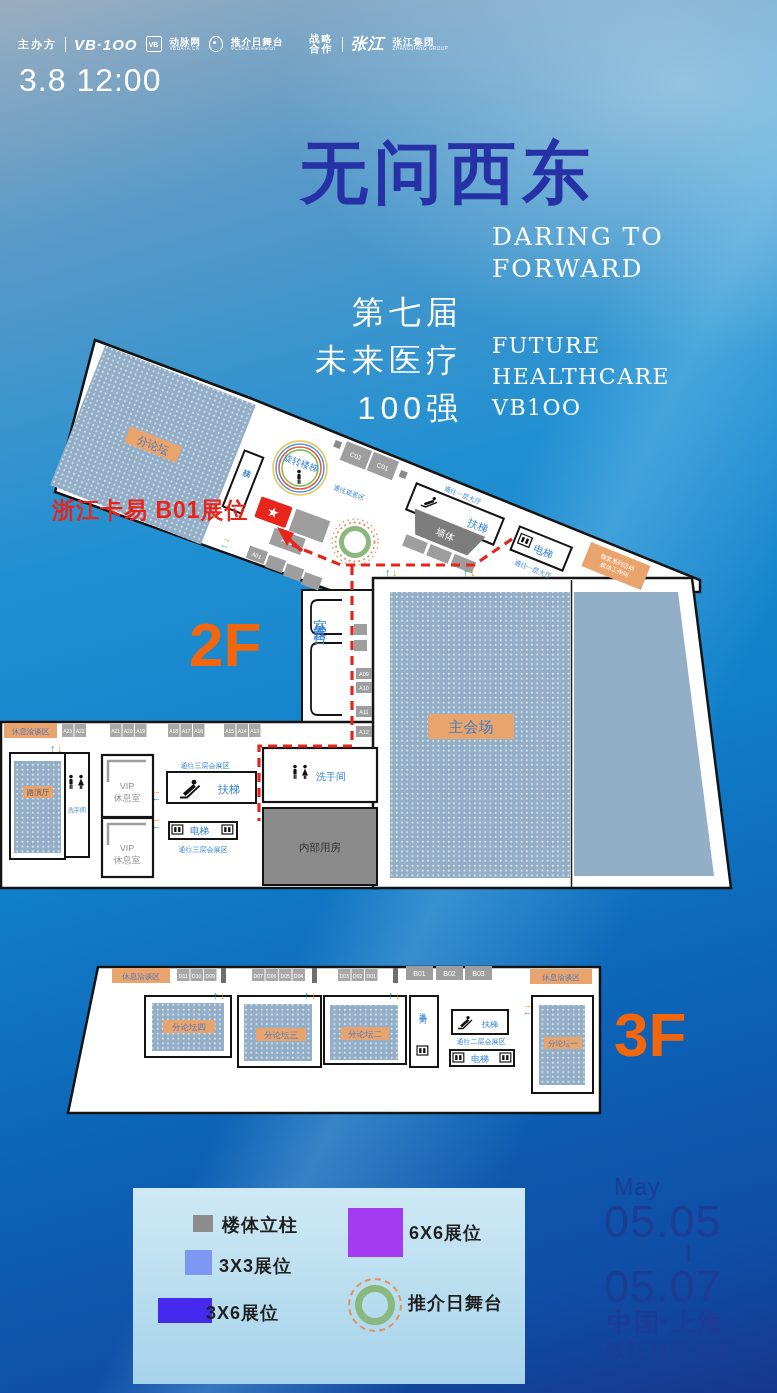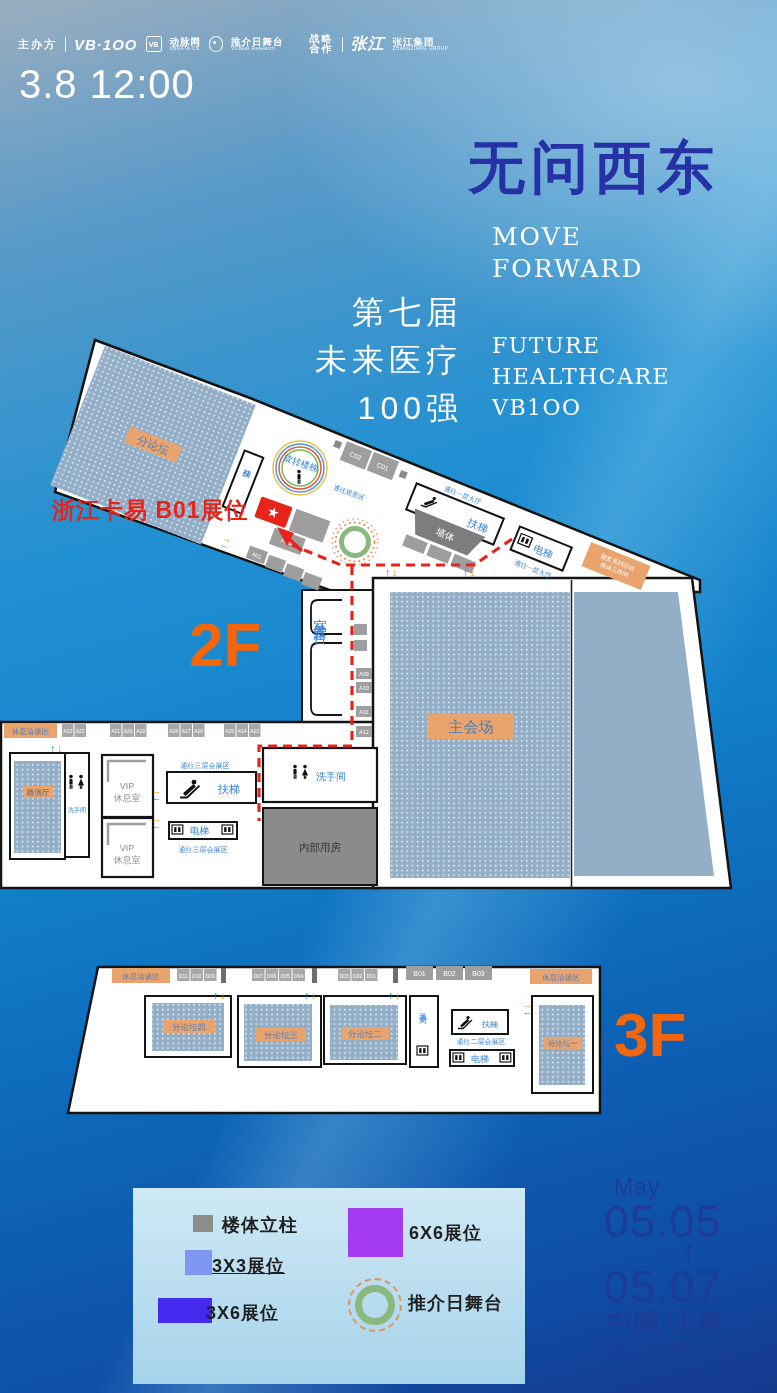"3.8 12:00" .tstamp { font-size: 40px -> 32px }
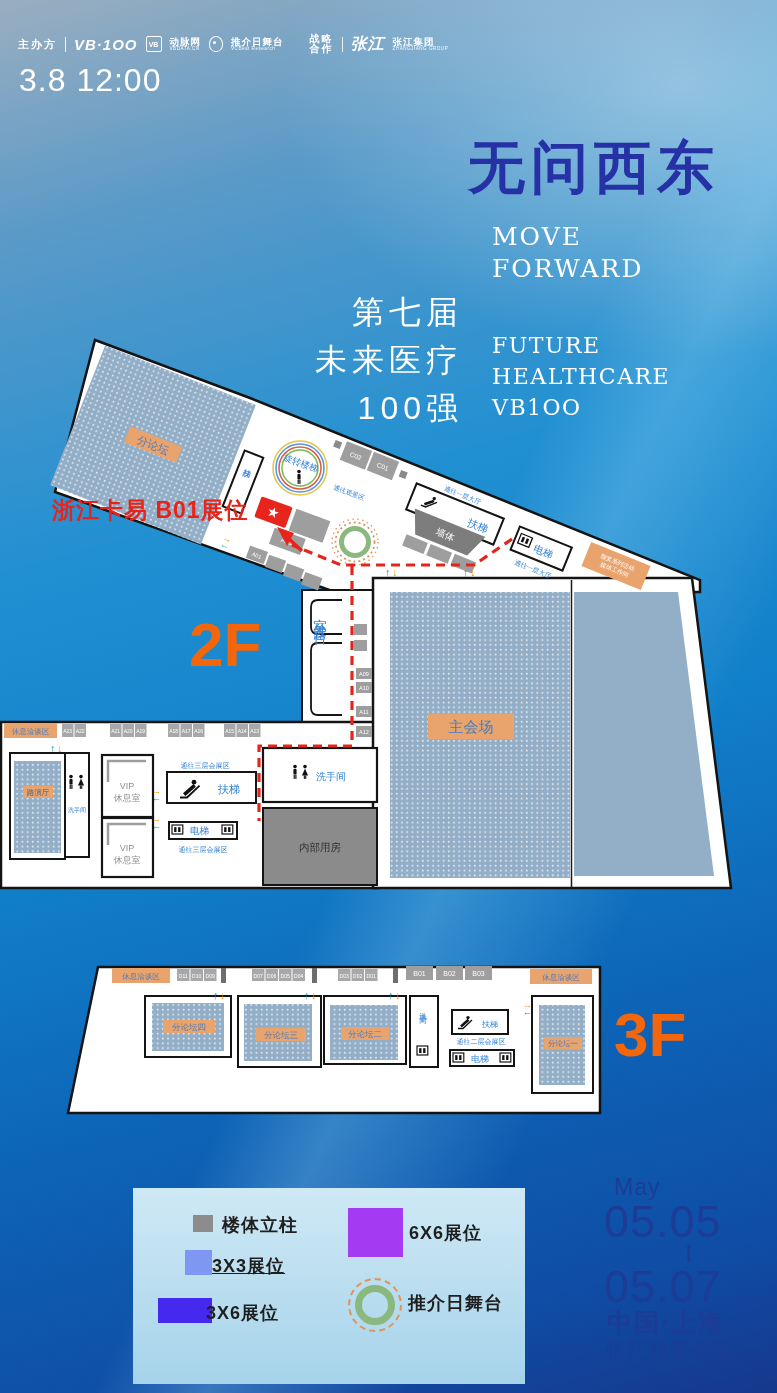"无问西东" .cn-title { font-size: 57px -> 68px; text-align: right -> none }
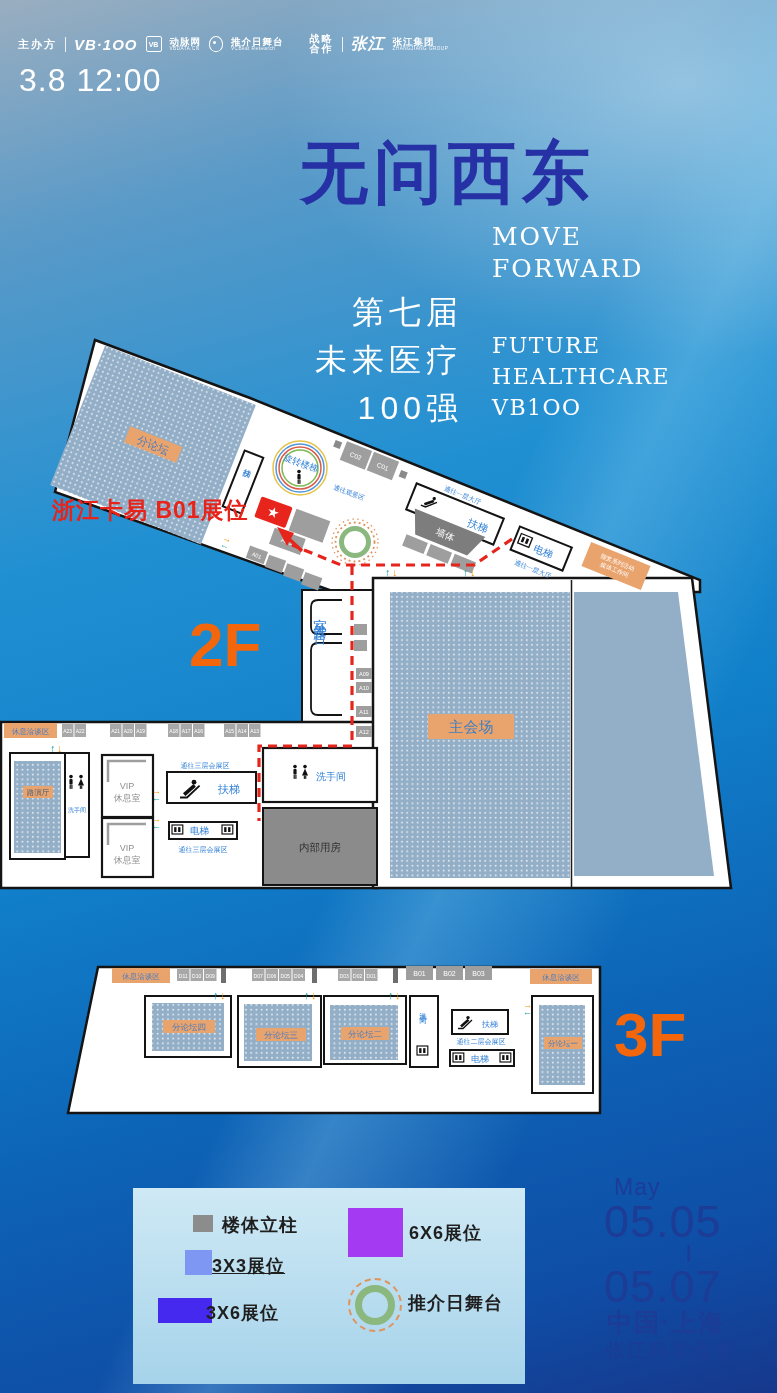"DARING TO" div { html: none -> <div>DARING TO</div> }
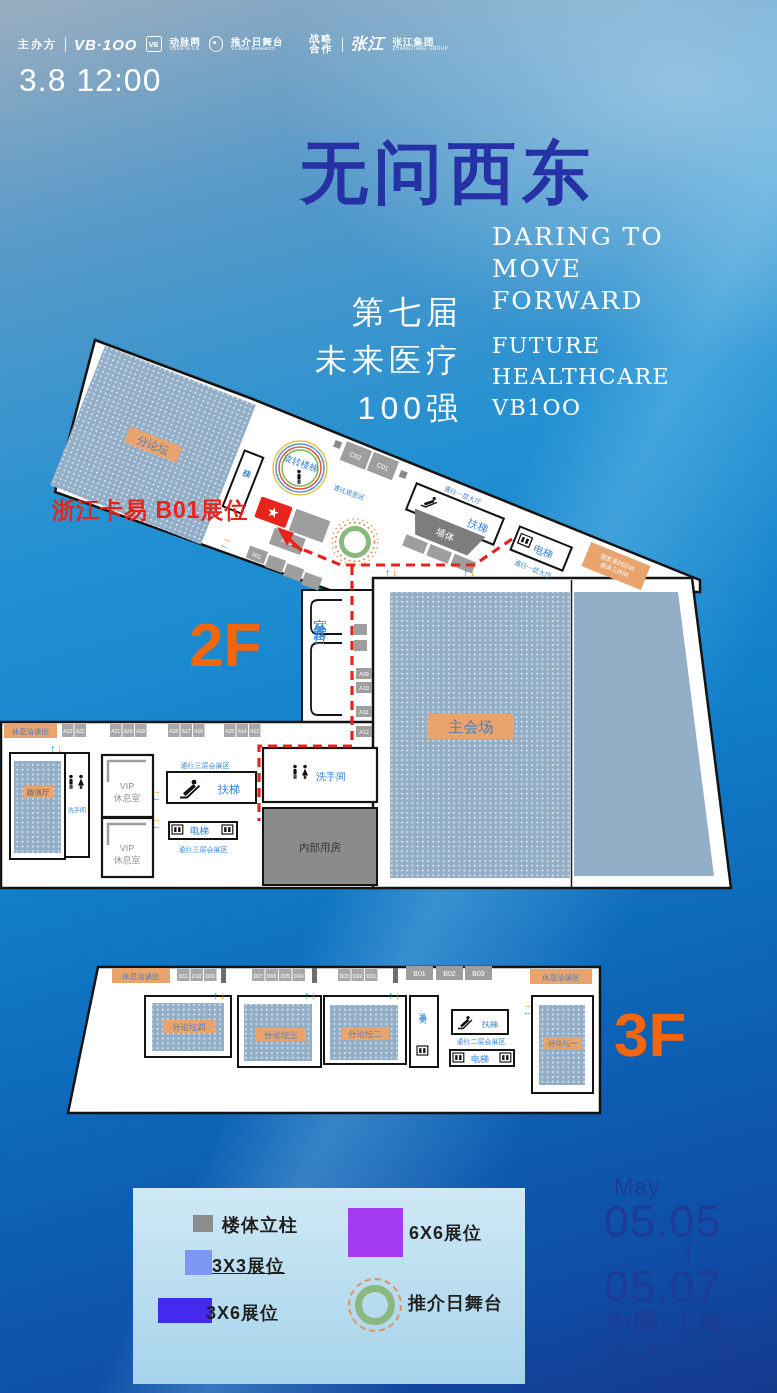"MOVE" div { html: <div>MOVE</div> -> none }
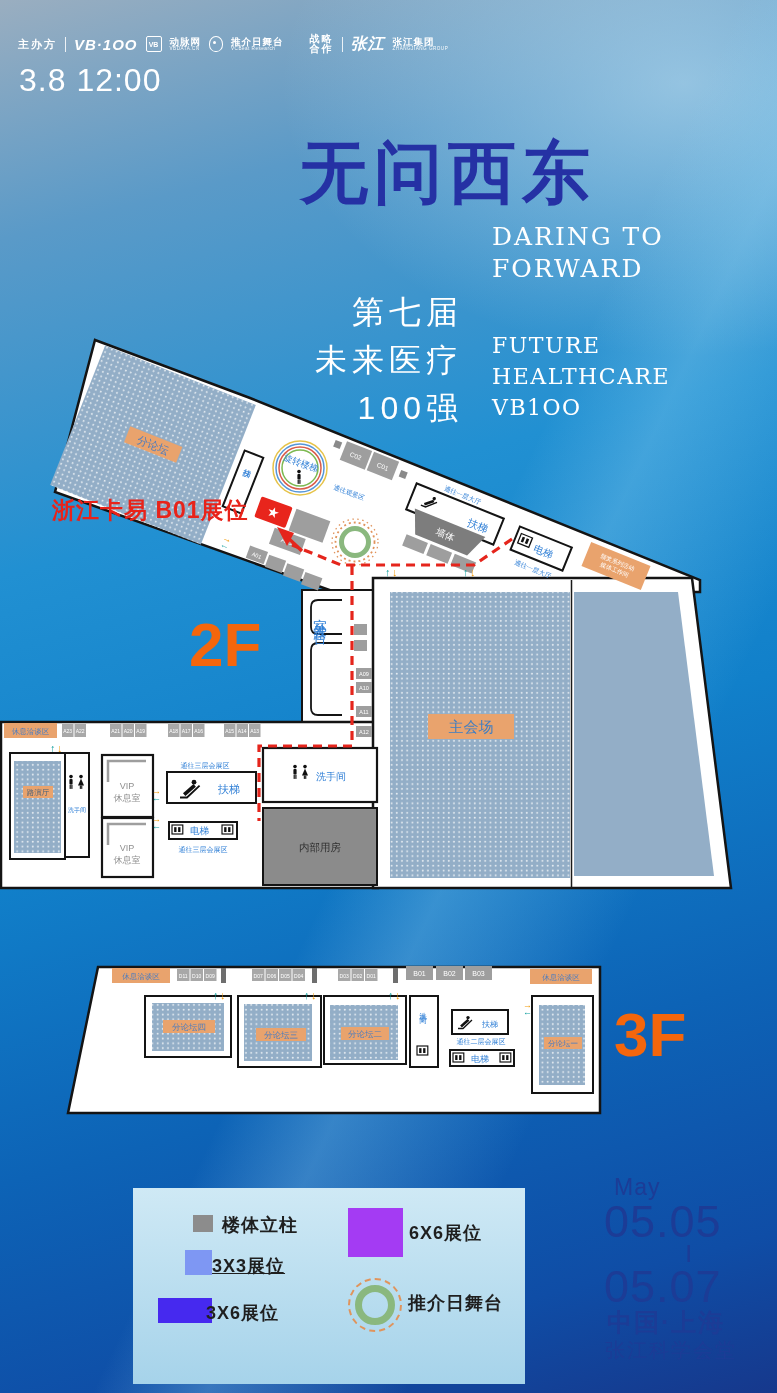"3X3展位" .l2 { left: 79px -> 86px; text-decoration: underline -> none }
